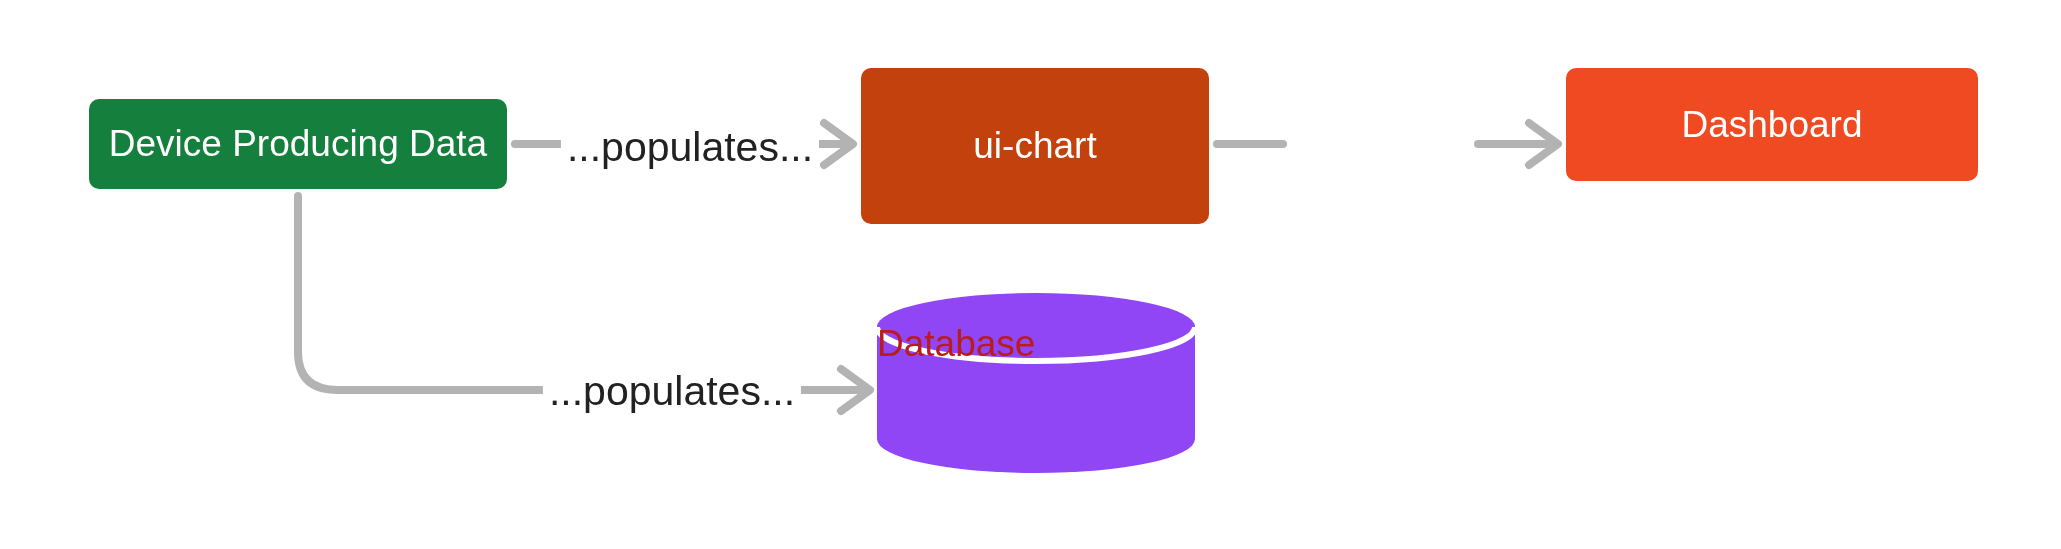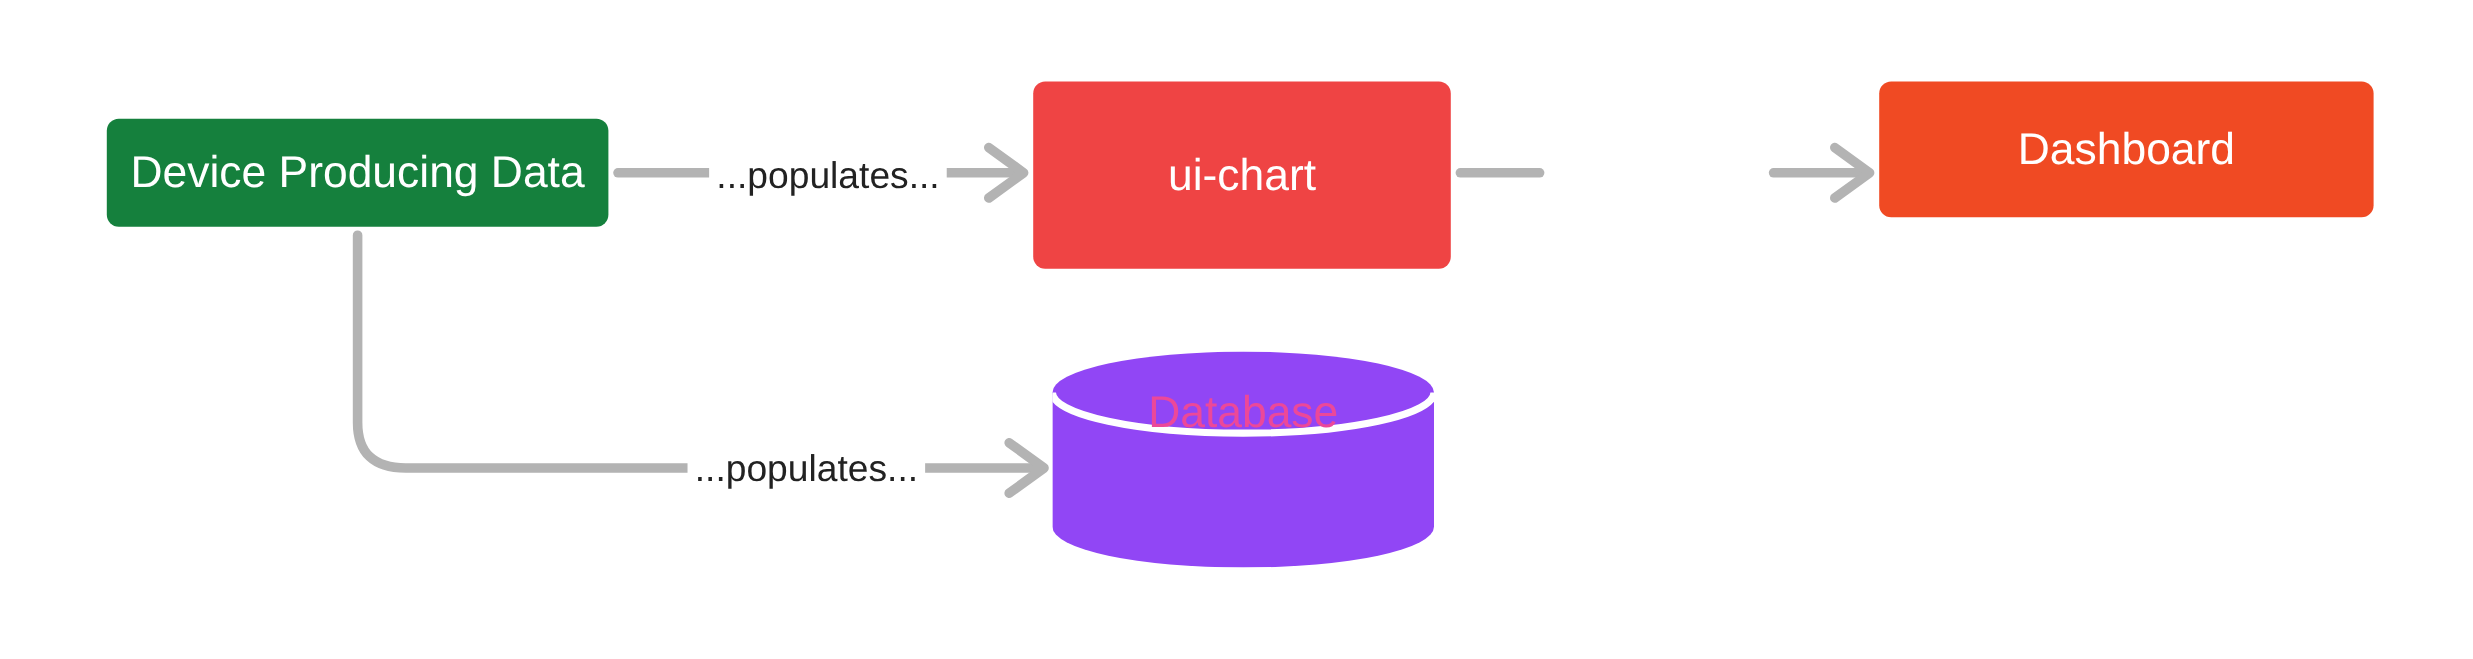"...populates..." .edge-label { font-size: 31px -> 41px }
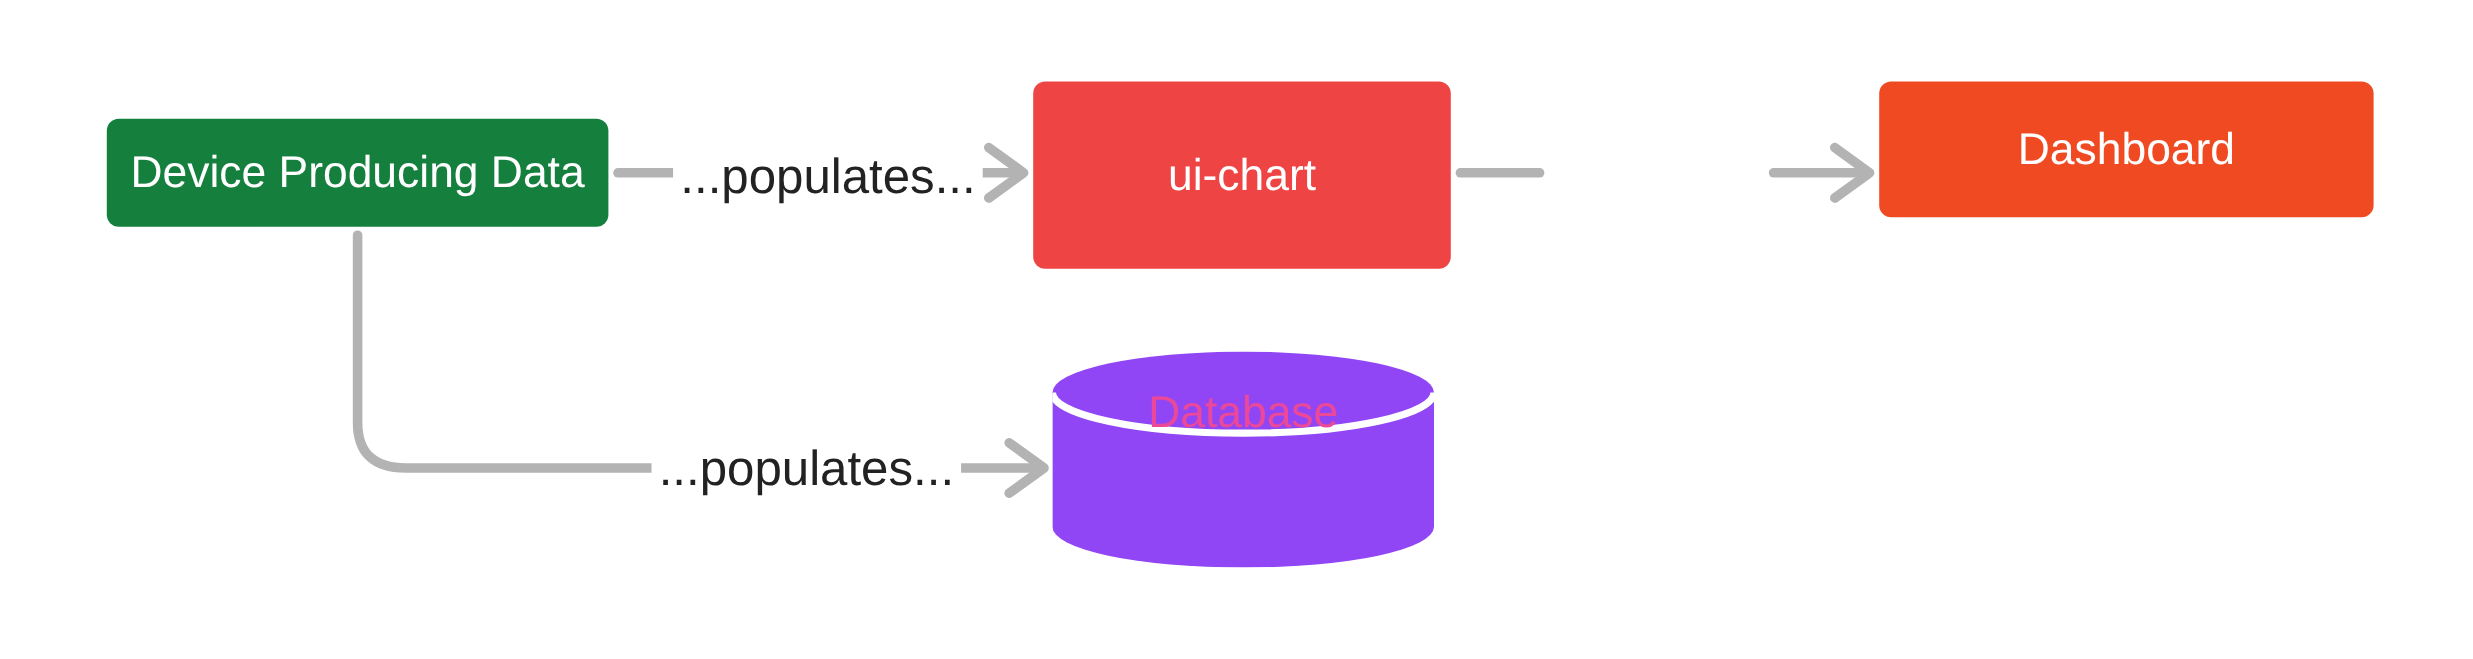"ui-chart" #node-uichart { background: #ef4444 -> #c2410c }
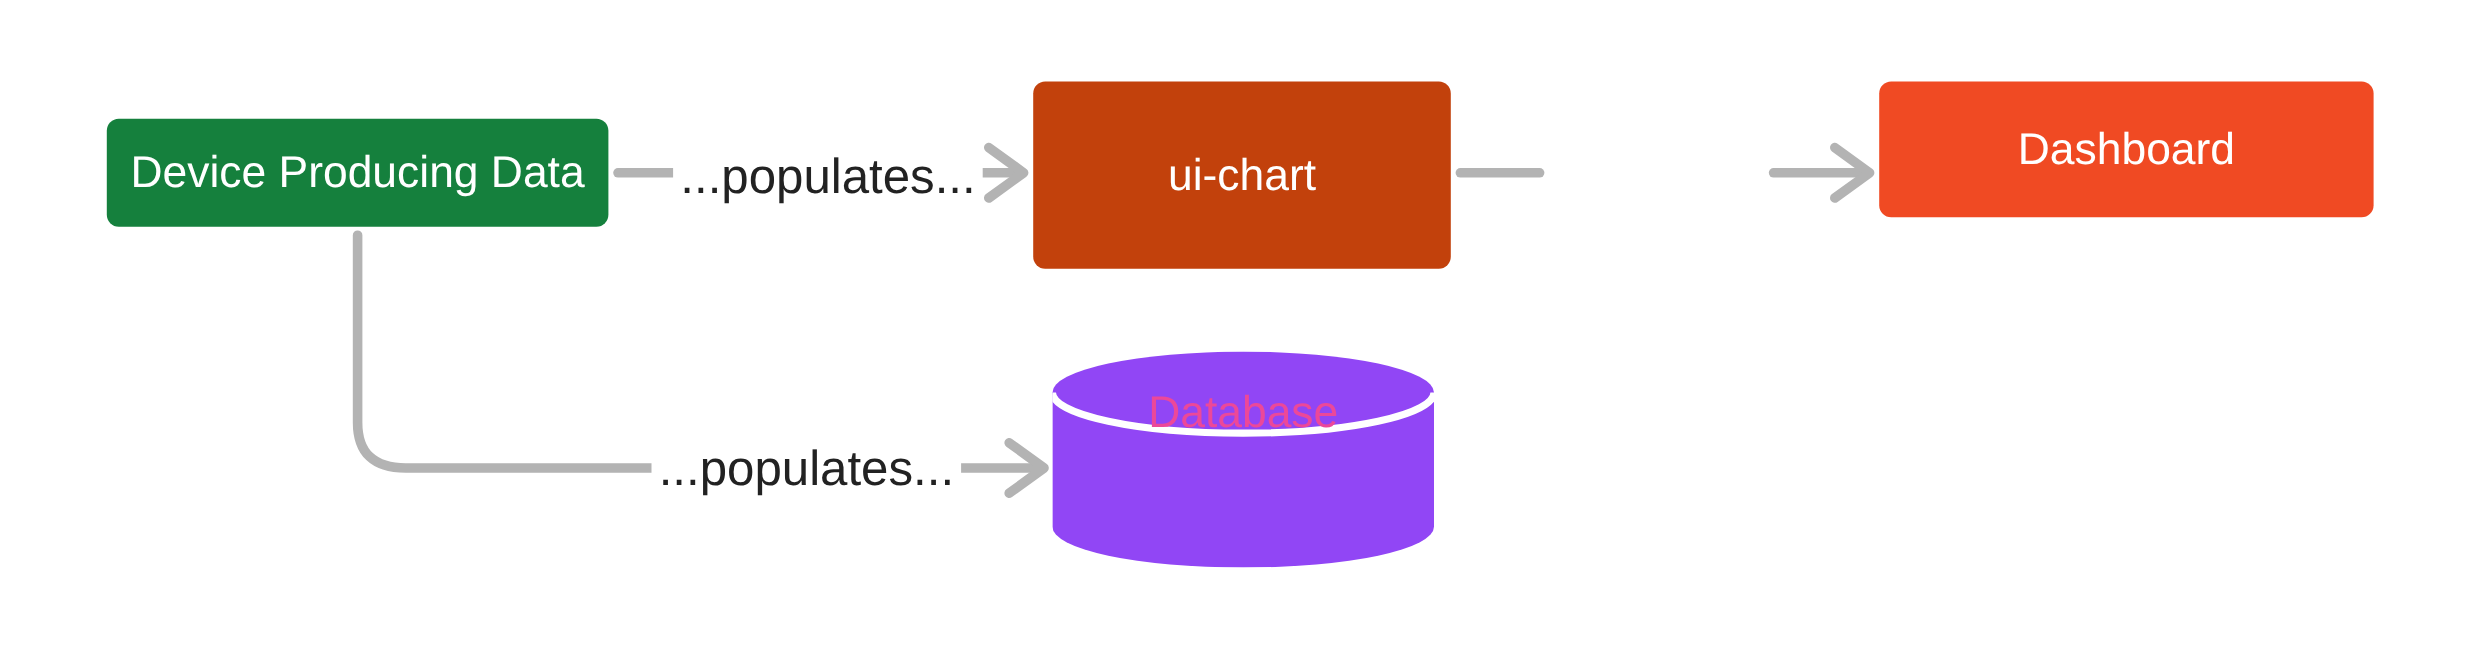"Database" #node-database .db-text { color: #ec4899 -> #b91c1c; text-align: center -> left }
